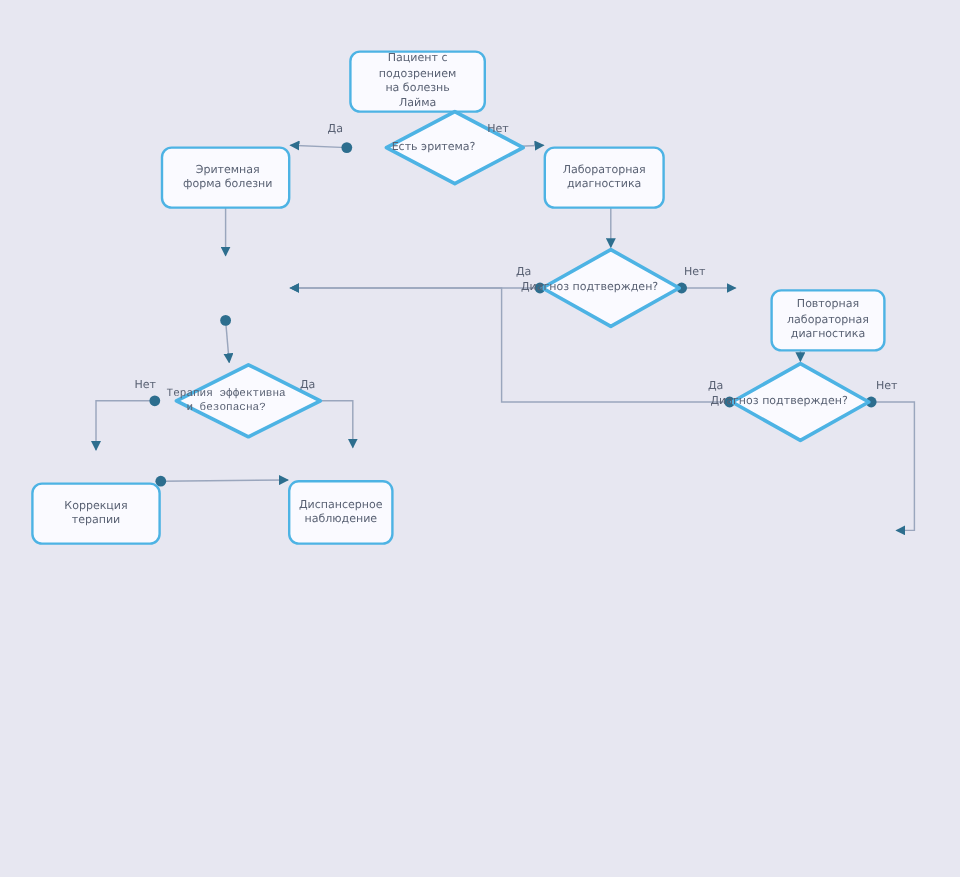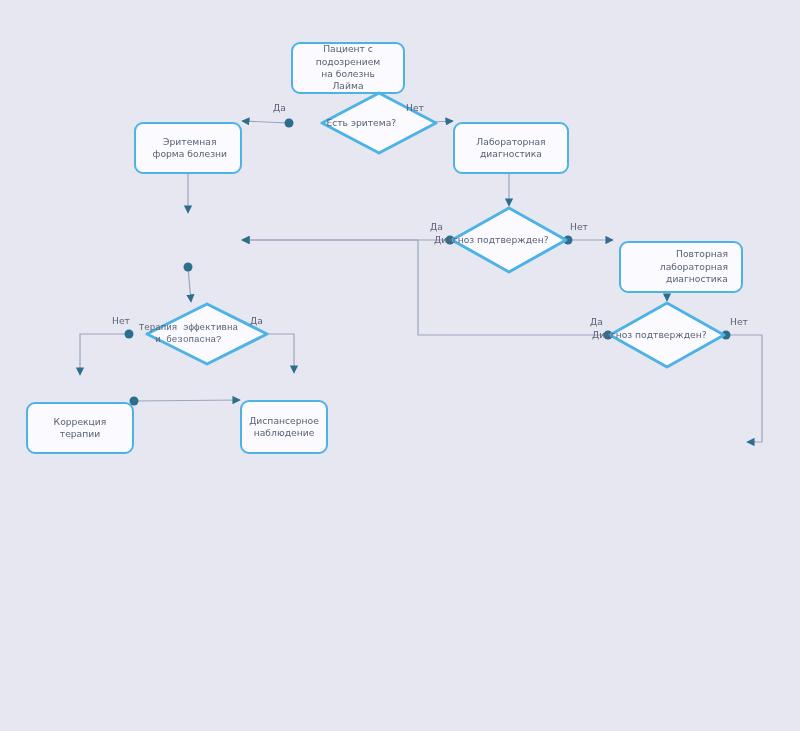"Лабораторная" div.node { width: 116px -> 101px }
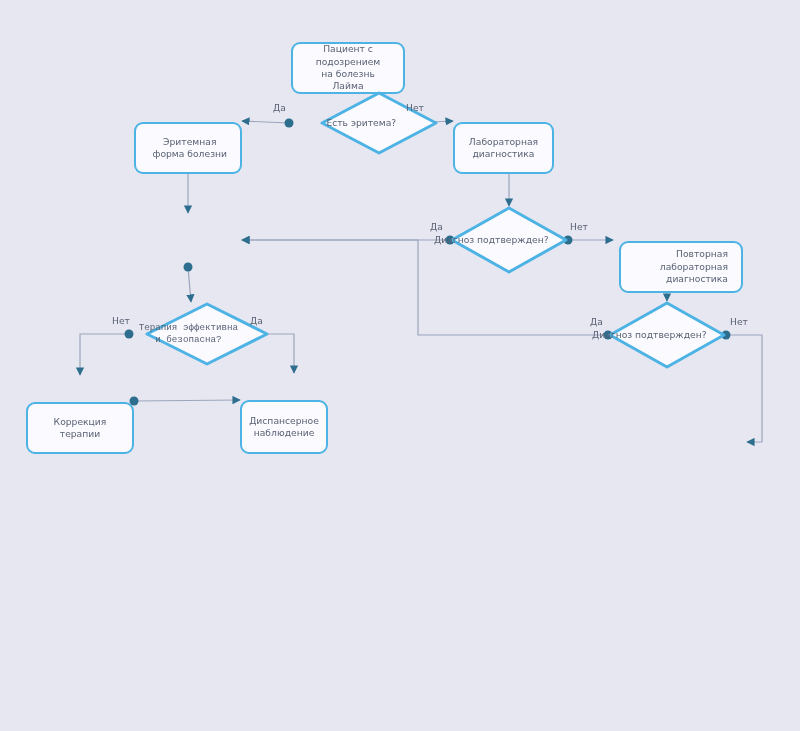"Повторная лабораторная" div.node { left: 619px -> 642px; text-align: right -> none; width: 124px -> 96px }
